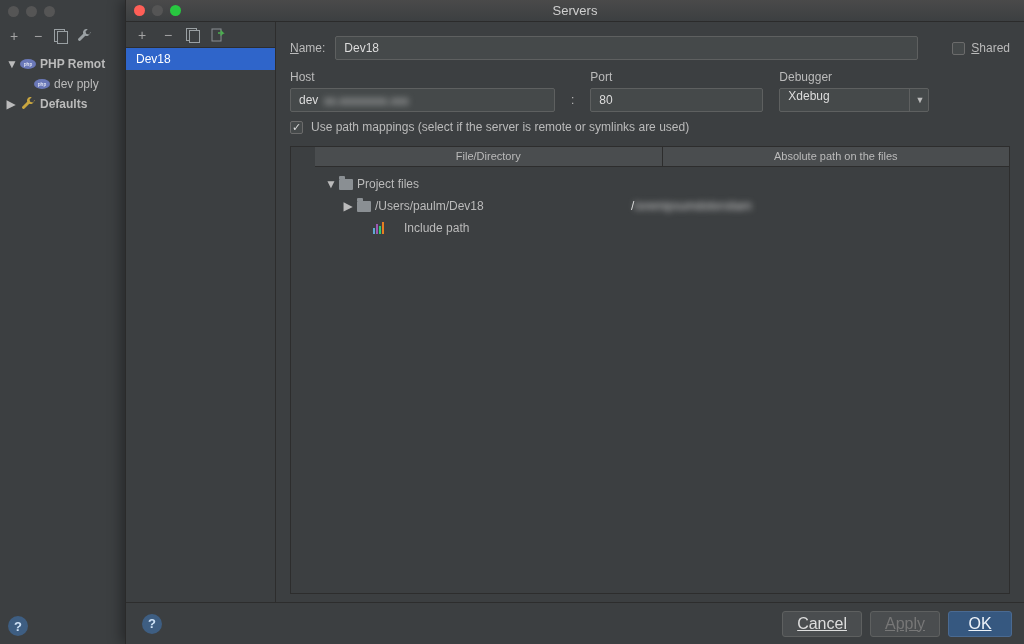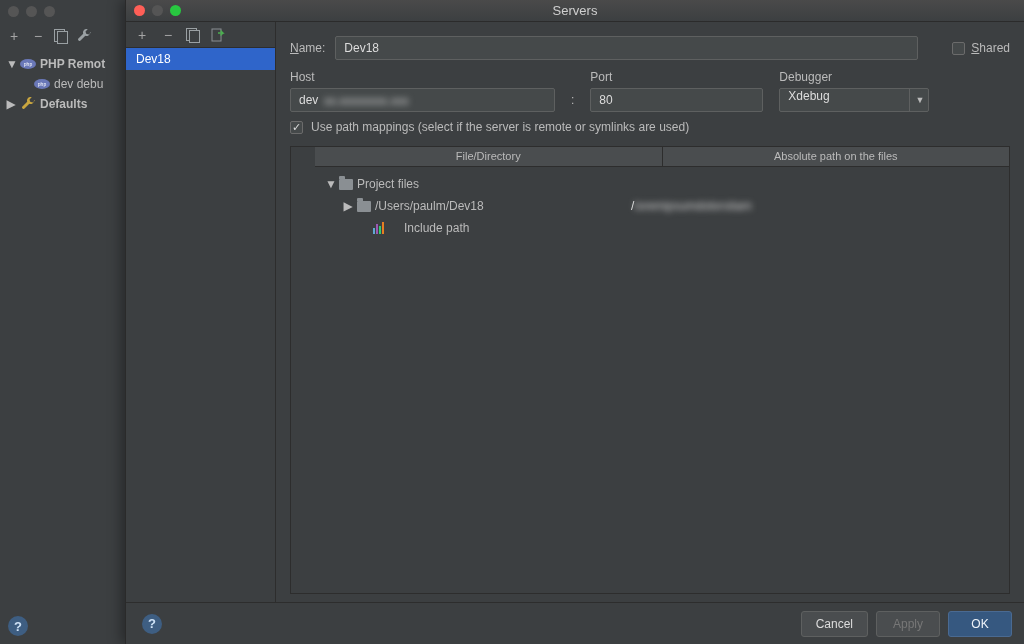"dev debu" span { text: debu -> pply }
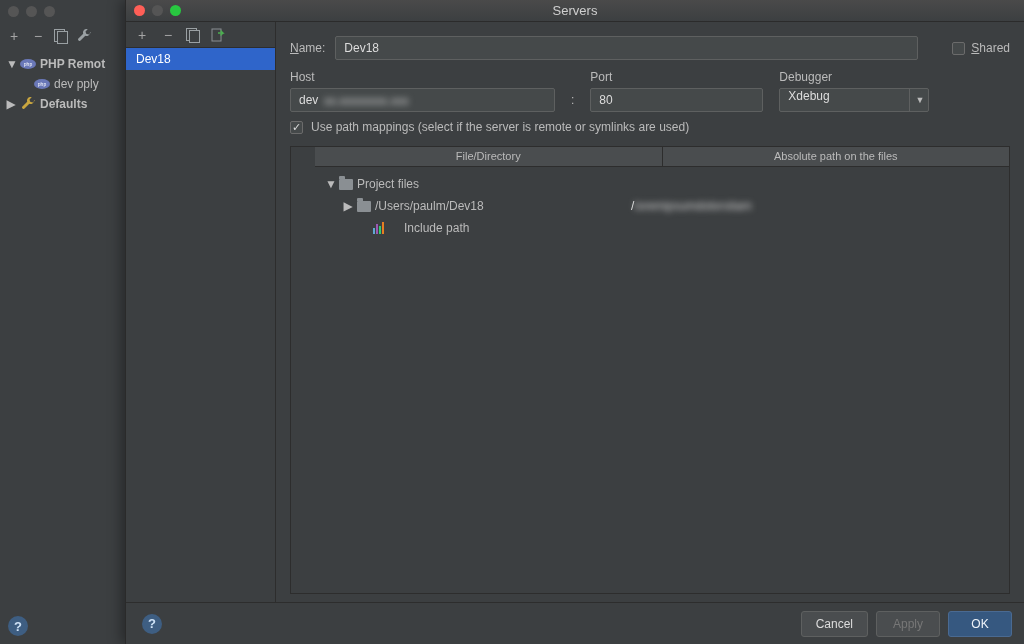"Cancel" .btn { font-size: 12px -> 16px; text-decoration: none -> underline }
